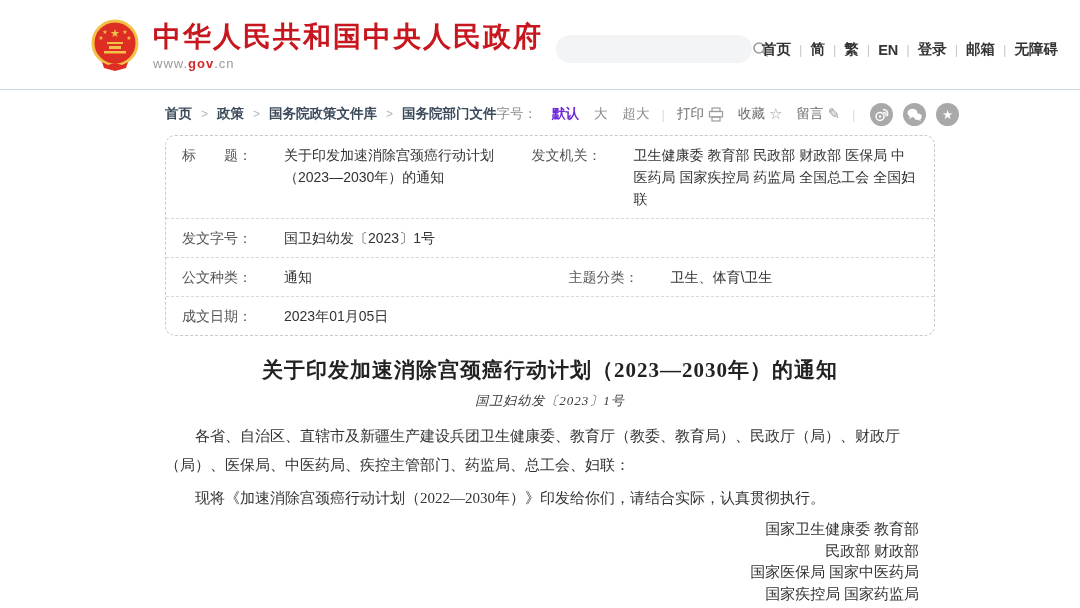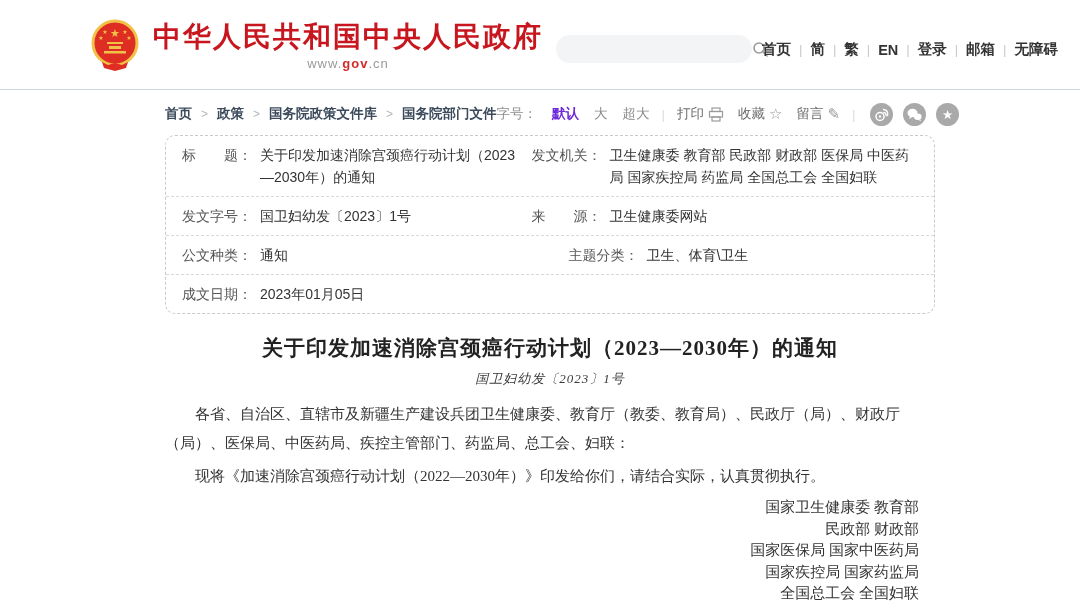"www.gov.cn" .site-url { text-align: center -> none }
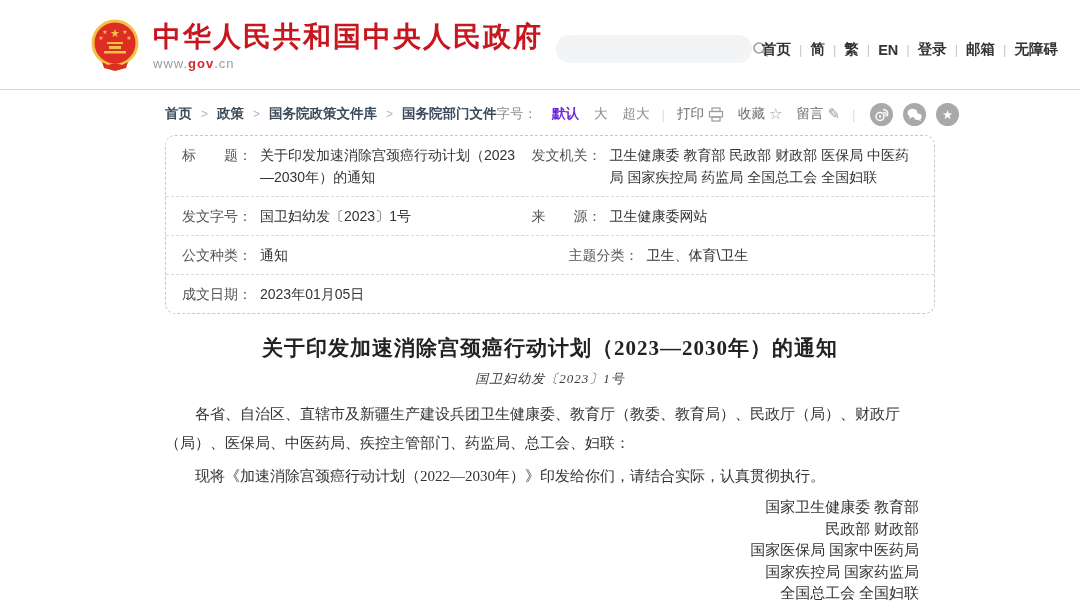"标 题：" .meta-cell { gap: none -> 24px }
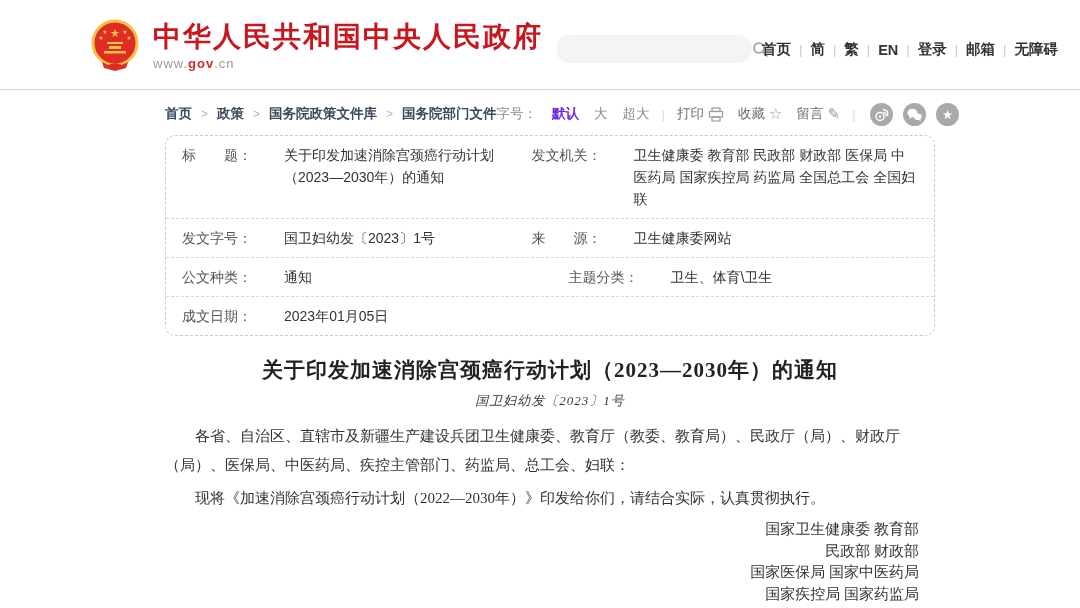"来 源：" div.meta-cell { html: <div> <span>来 源：</span> <span>卫生健康委网站</span> </div> -> none }
